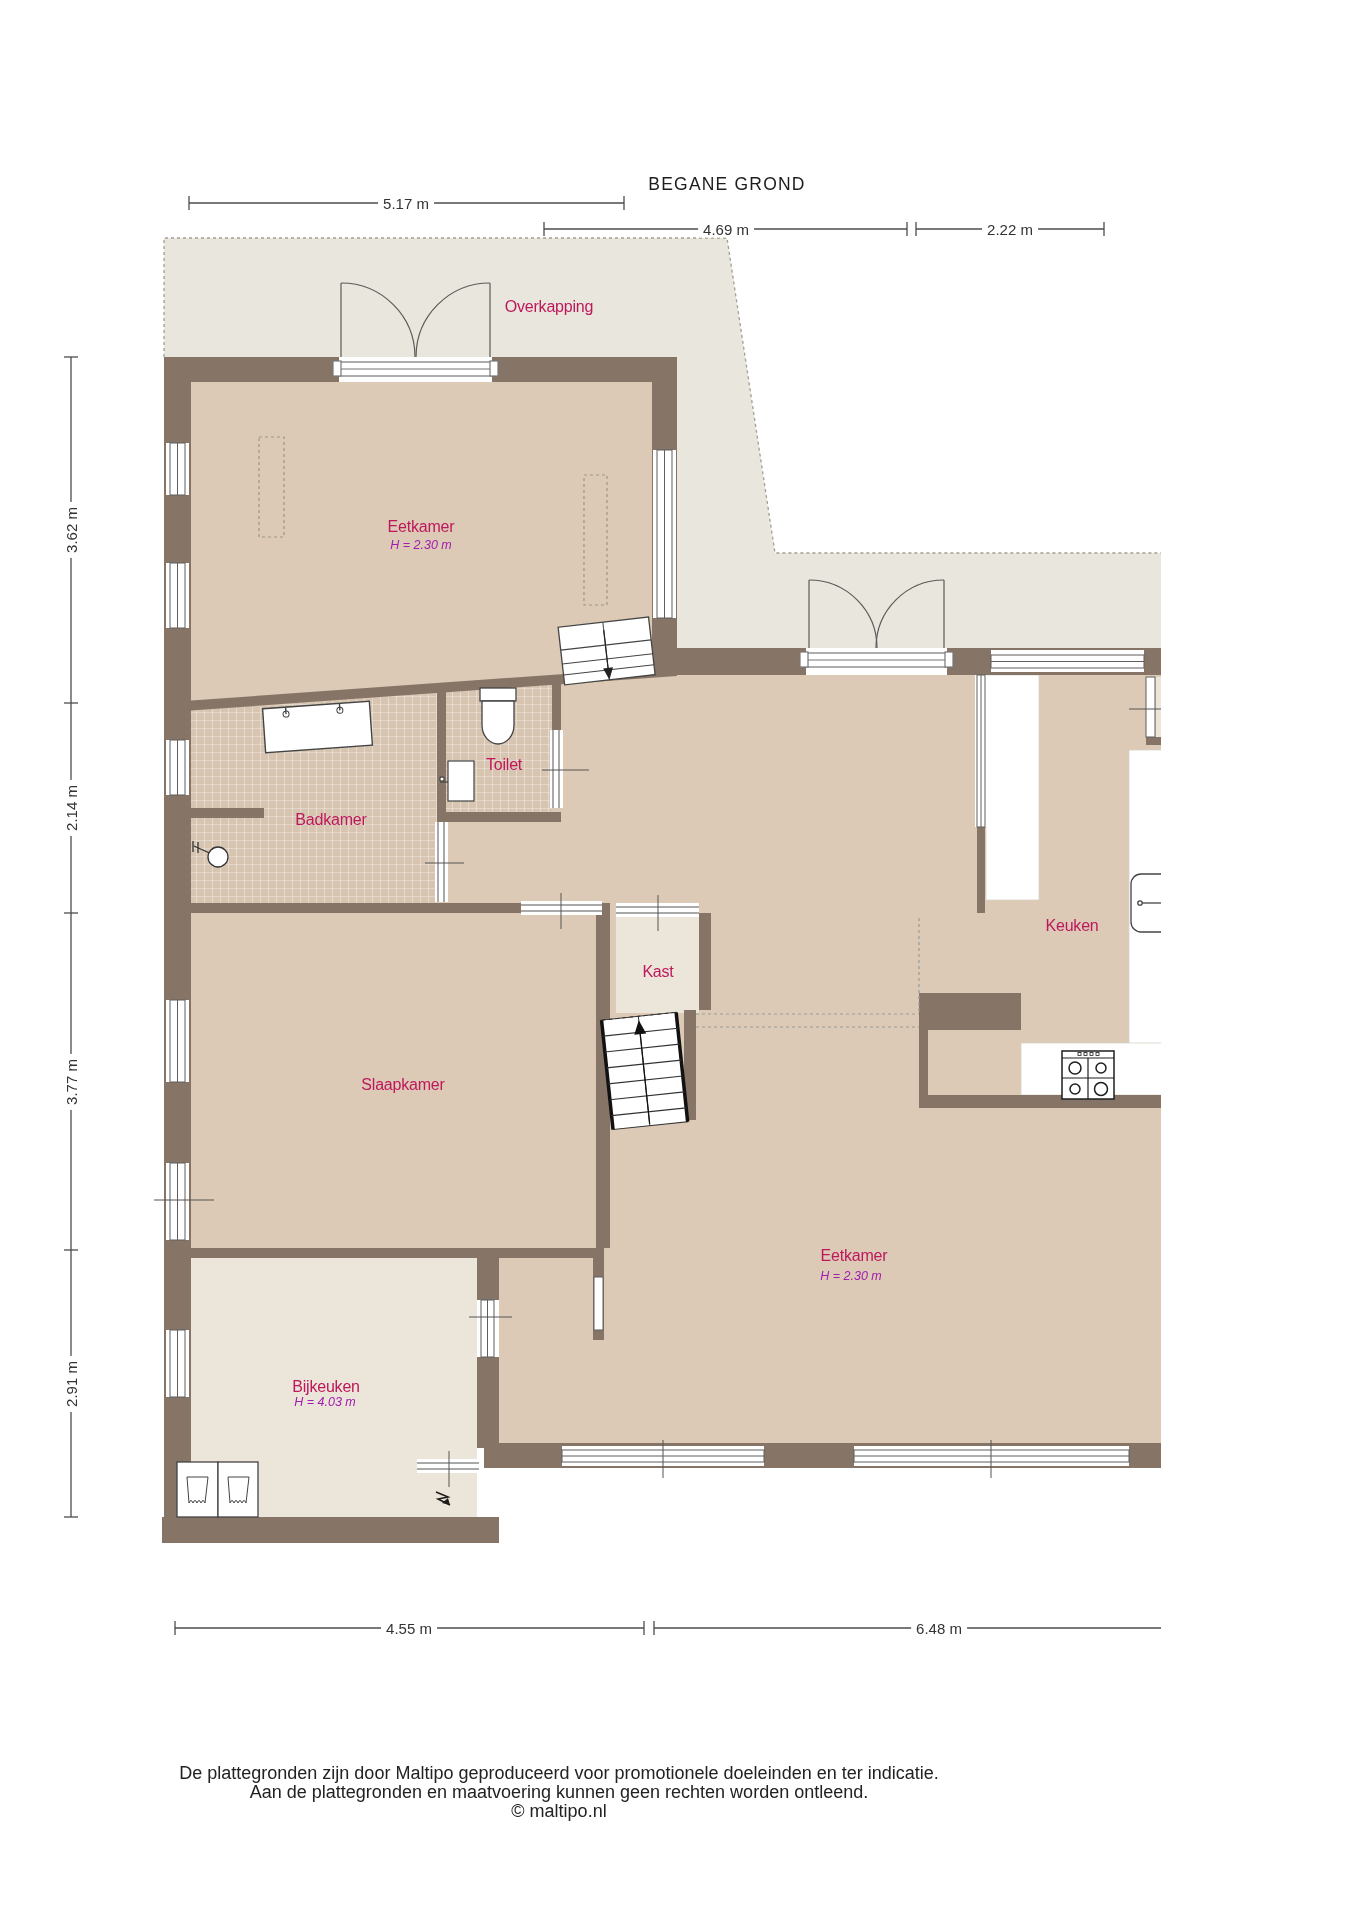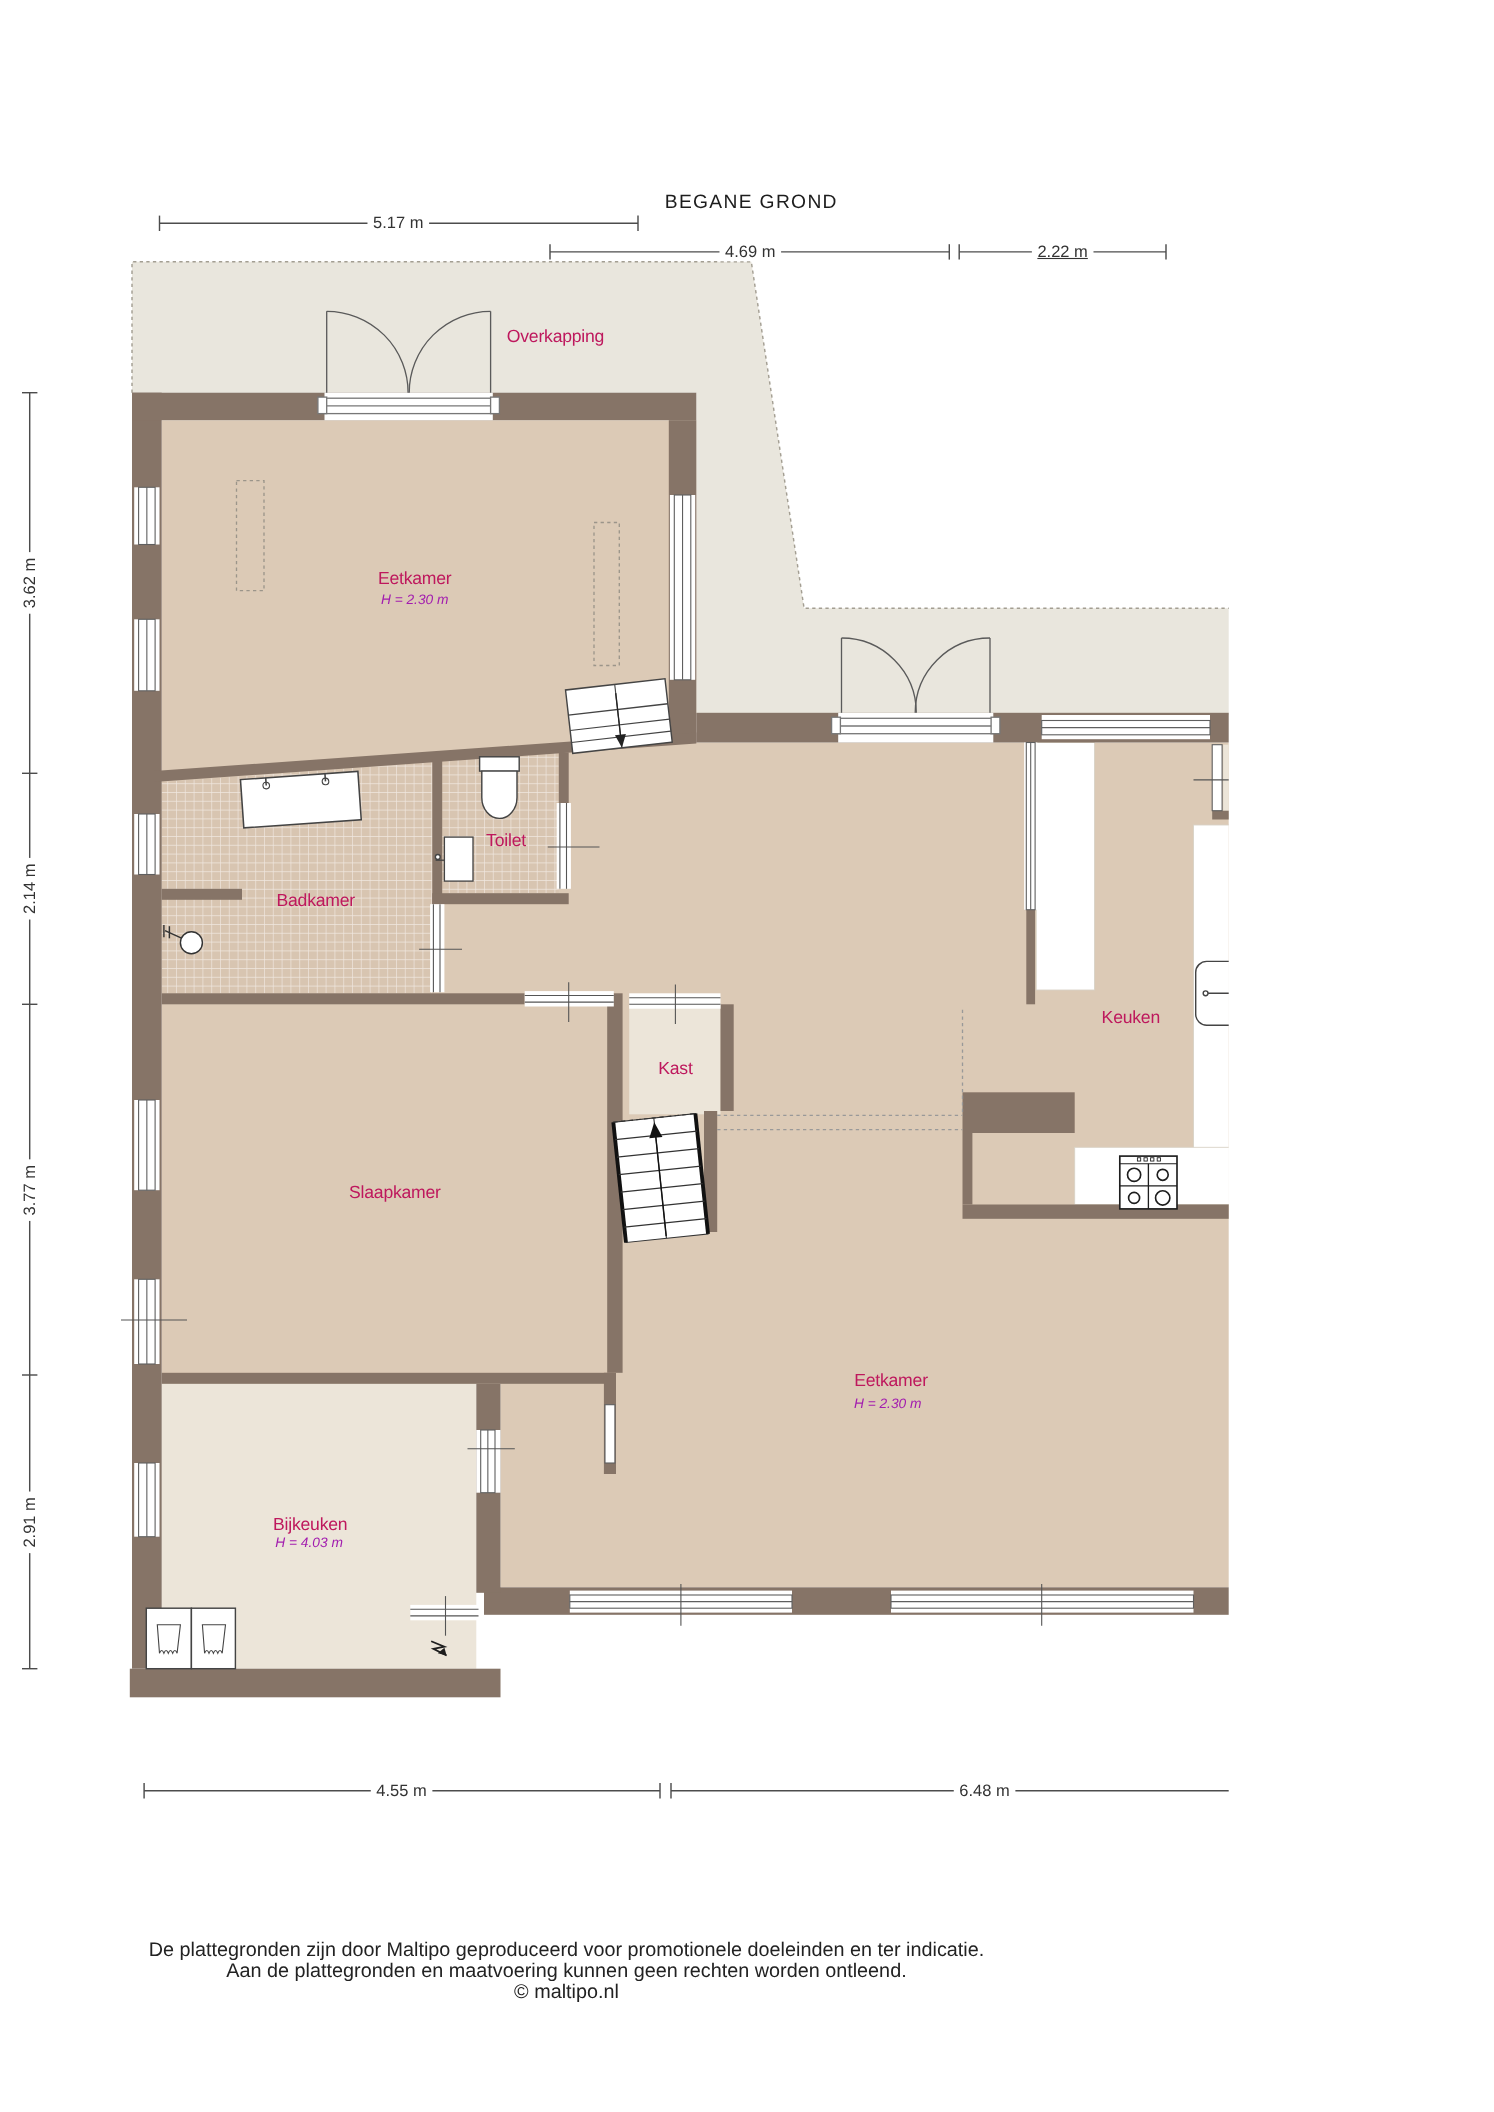"BEGANE GROND" #canvas { margin-left: none -> 44px }
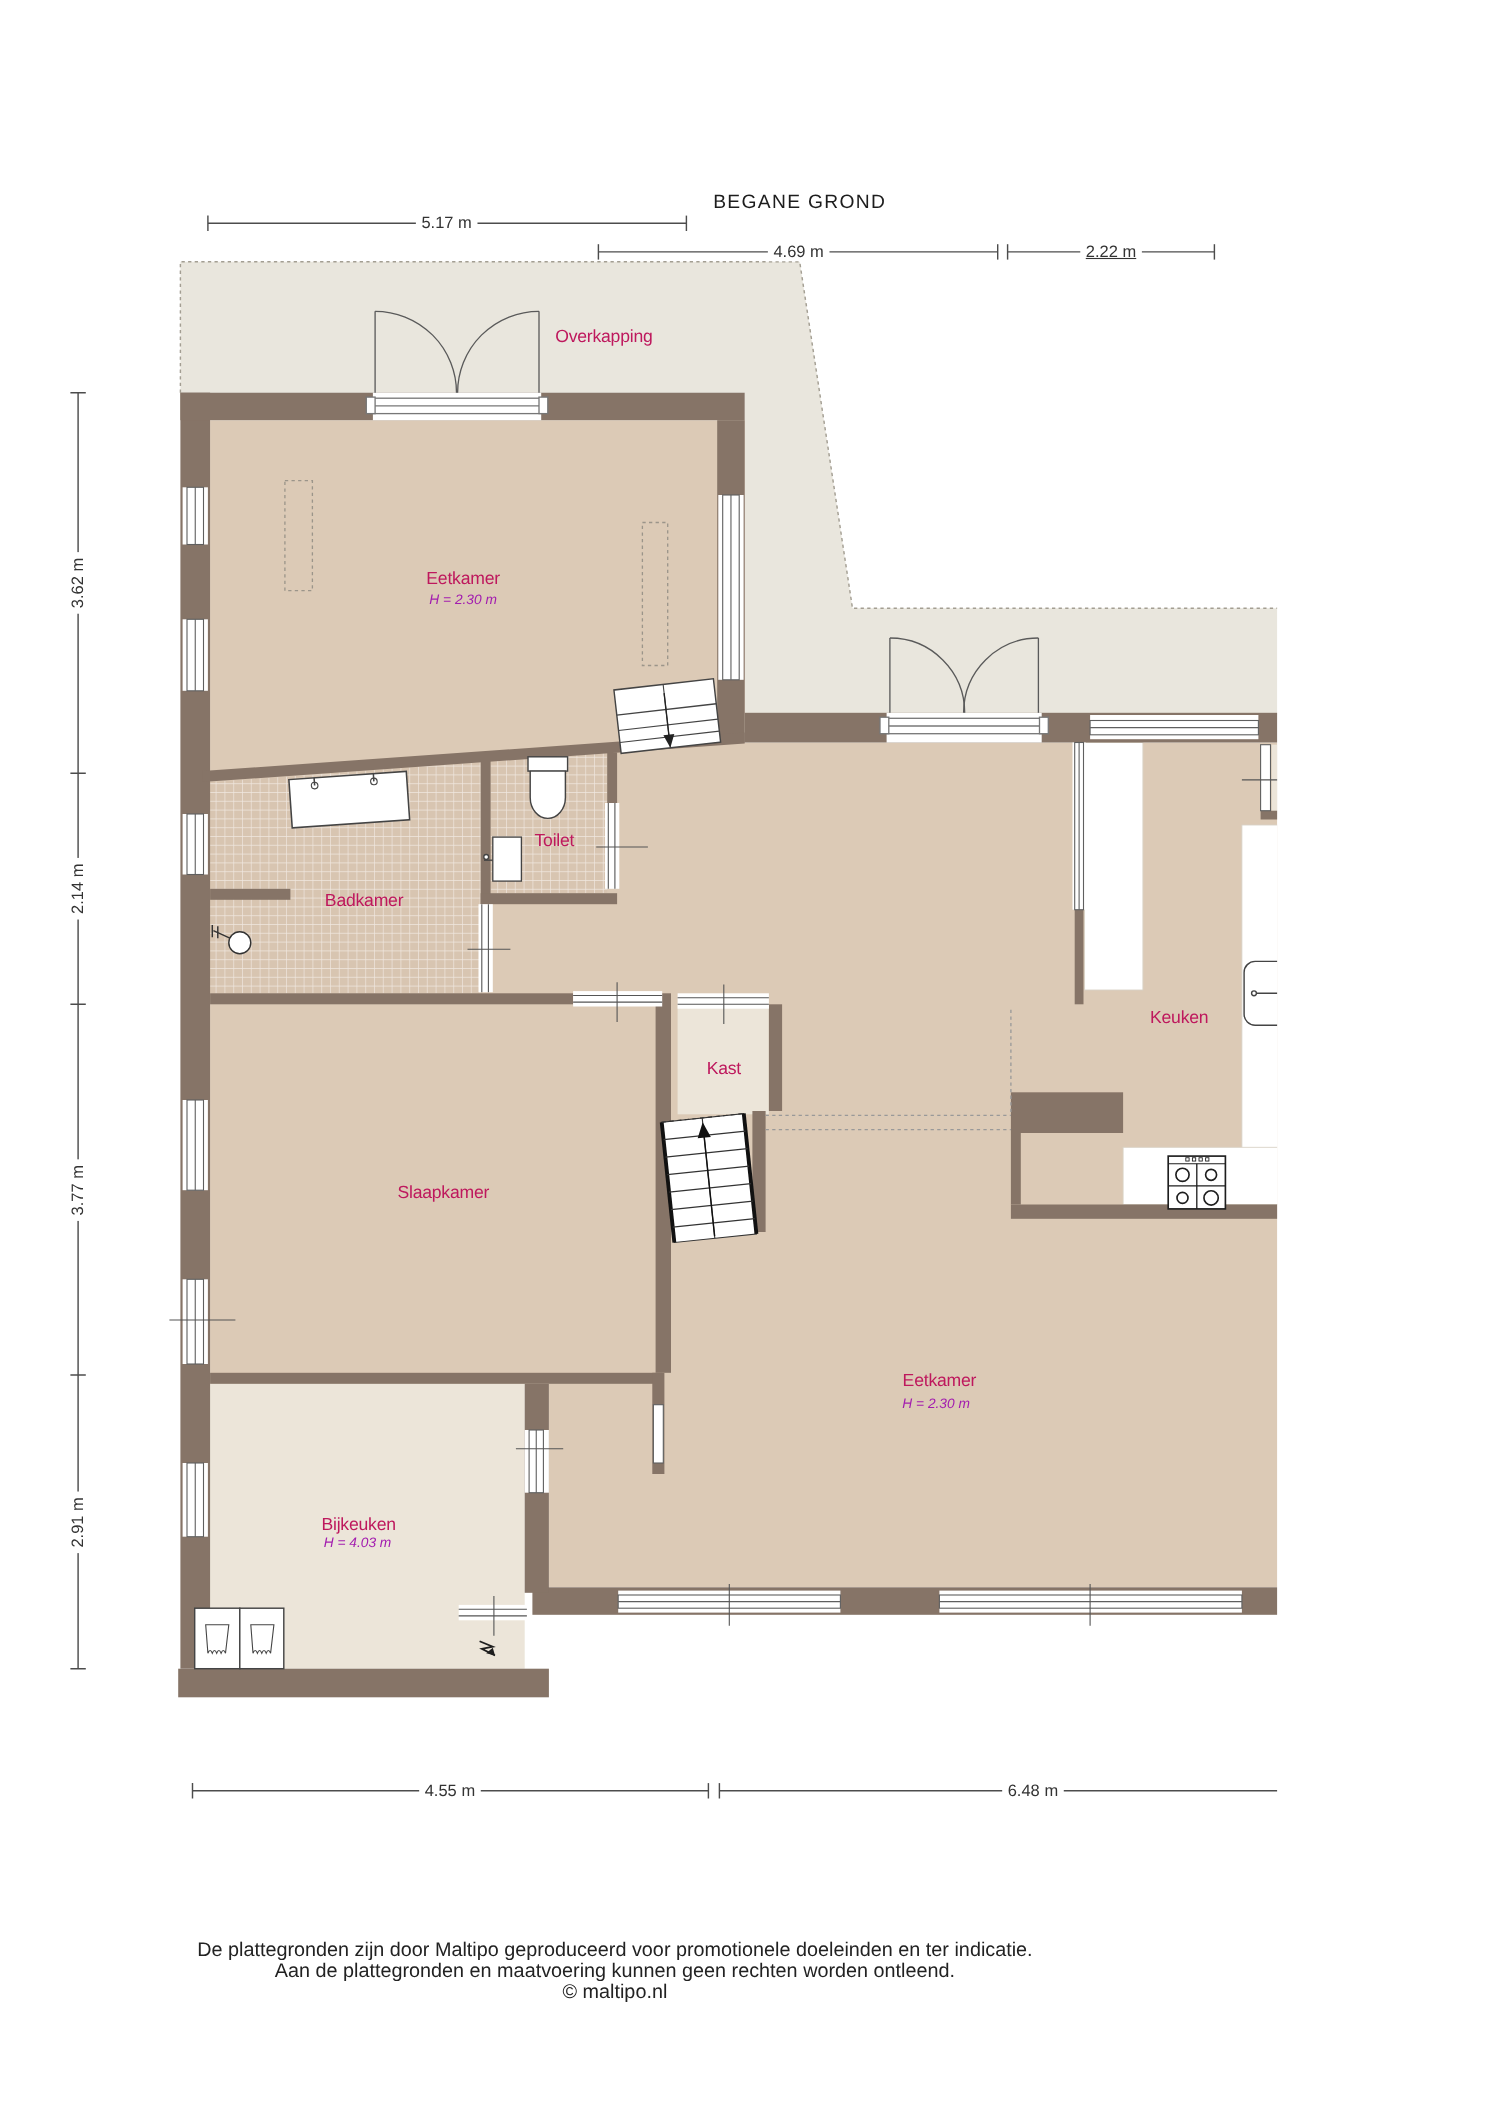"2.22 m" span.lbl { text-decoration: underline -> none }
